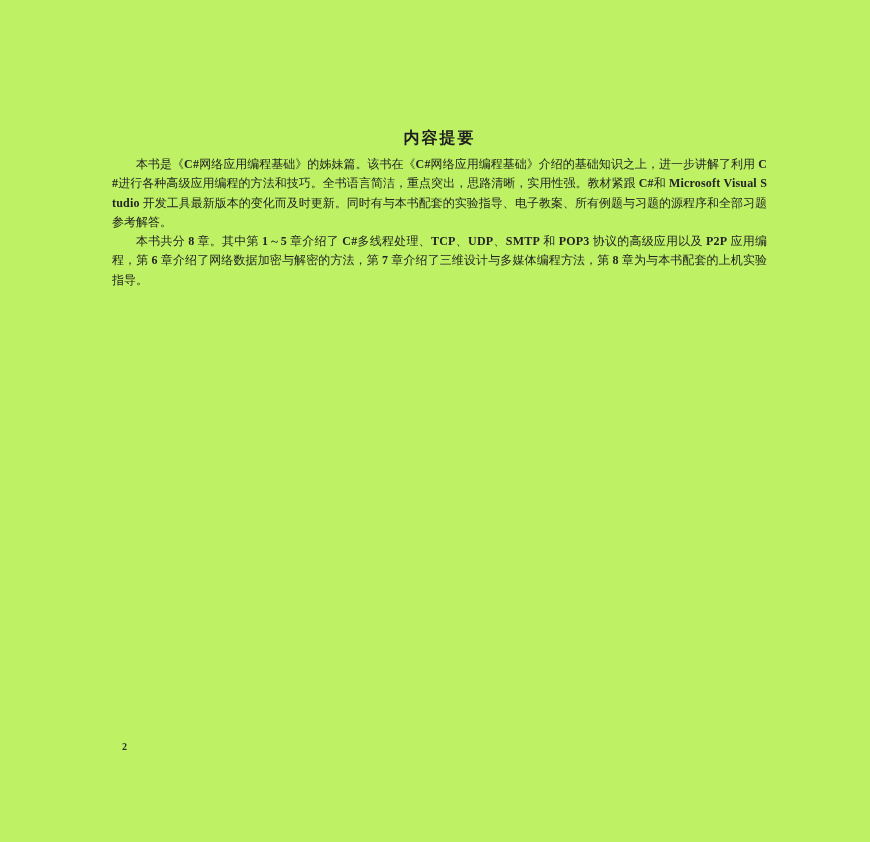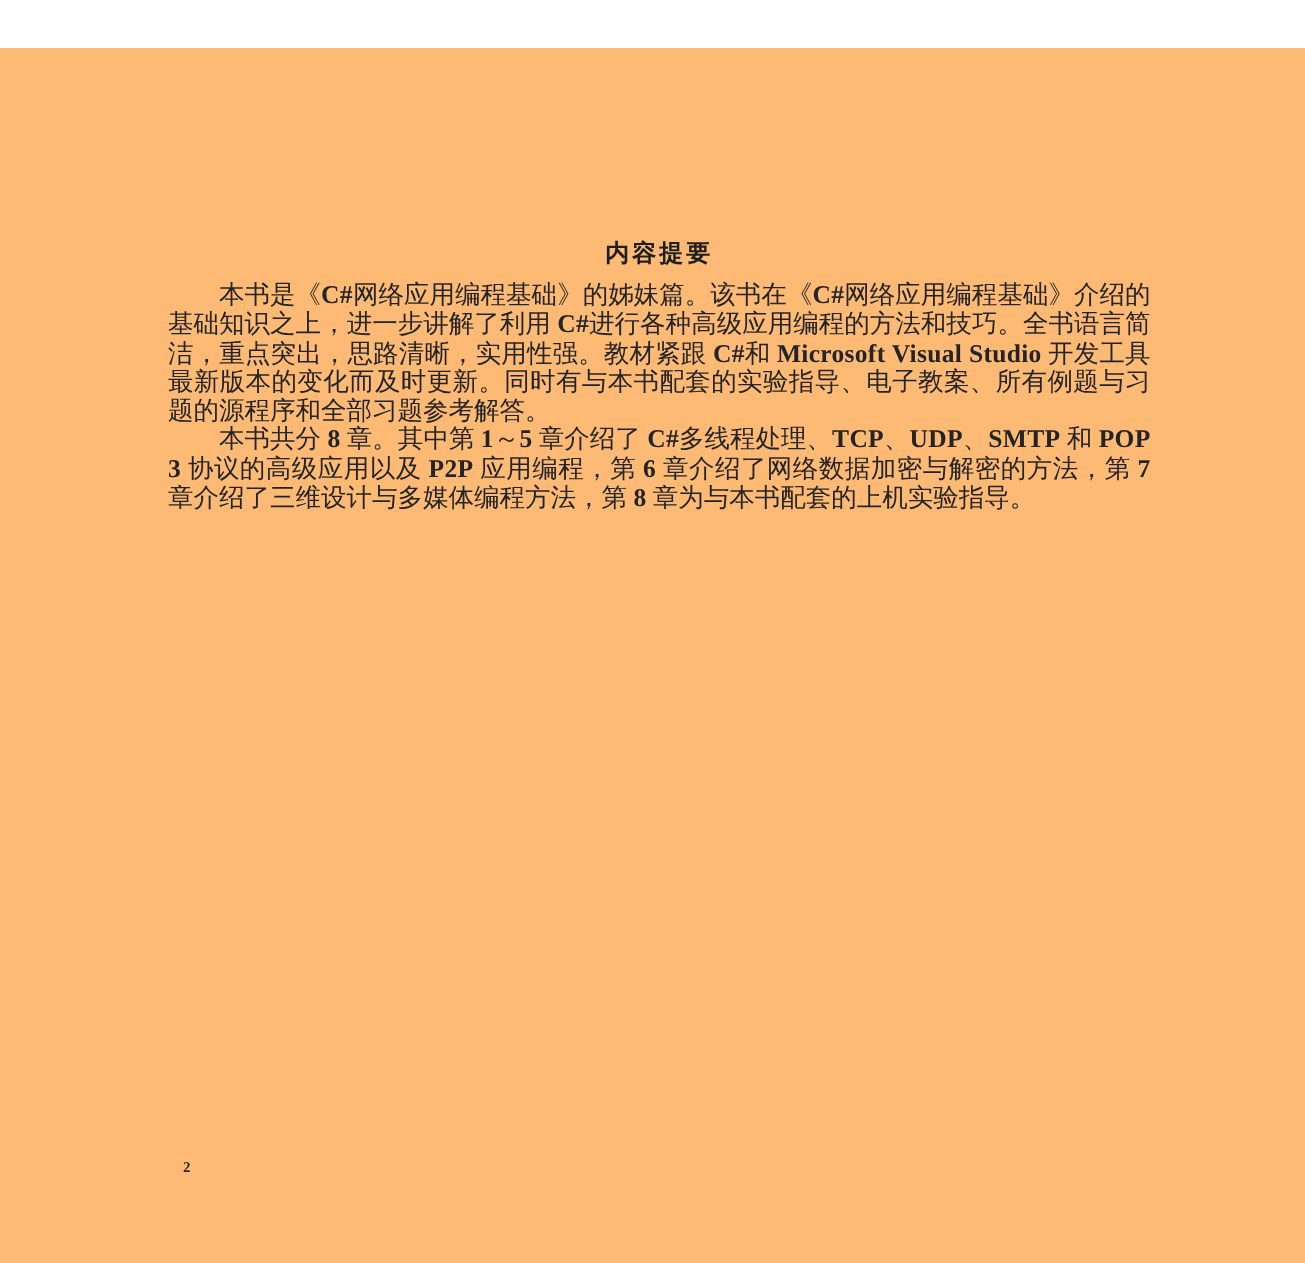"内容提要" .page { background: #fdba74 -> #bef264; margin-top: 32px -> none }
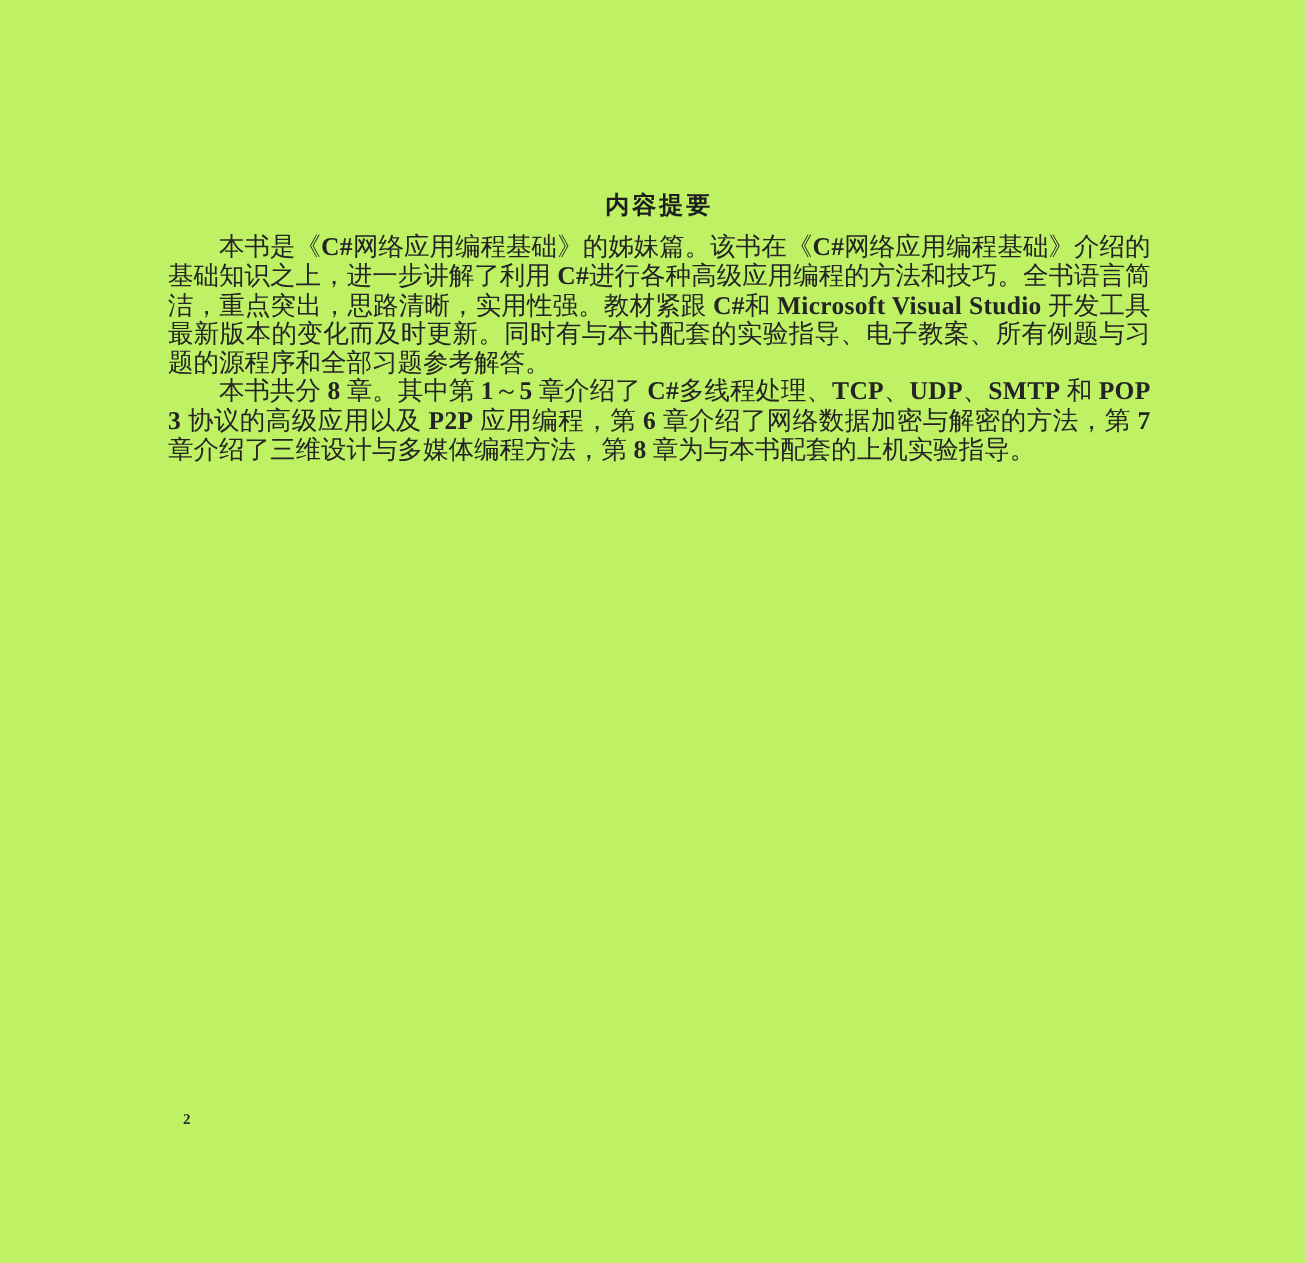"本书是《C#网络应用编程基础》的姊妹篇。该书在《C#网络应用编程基础》介绍的基础" .para { font-size: 17px -> 12px }
